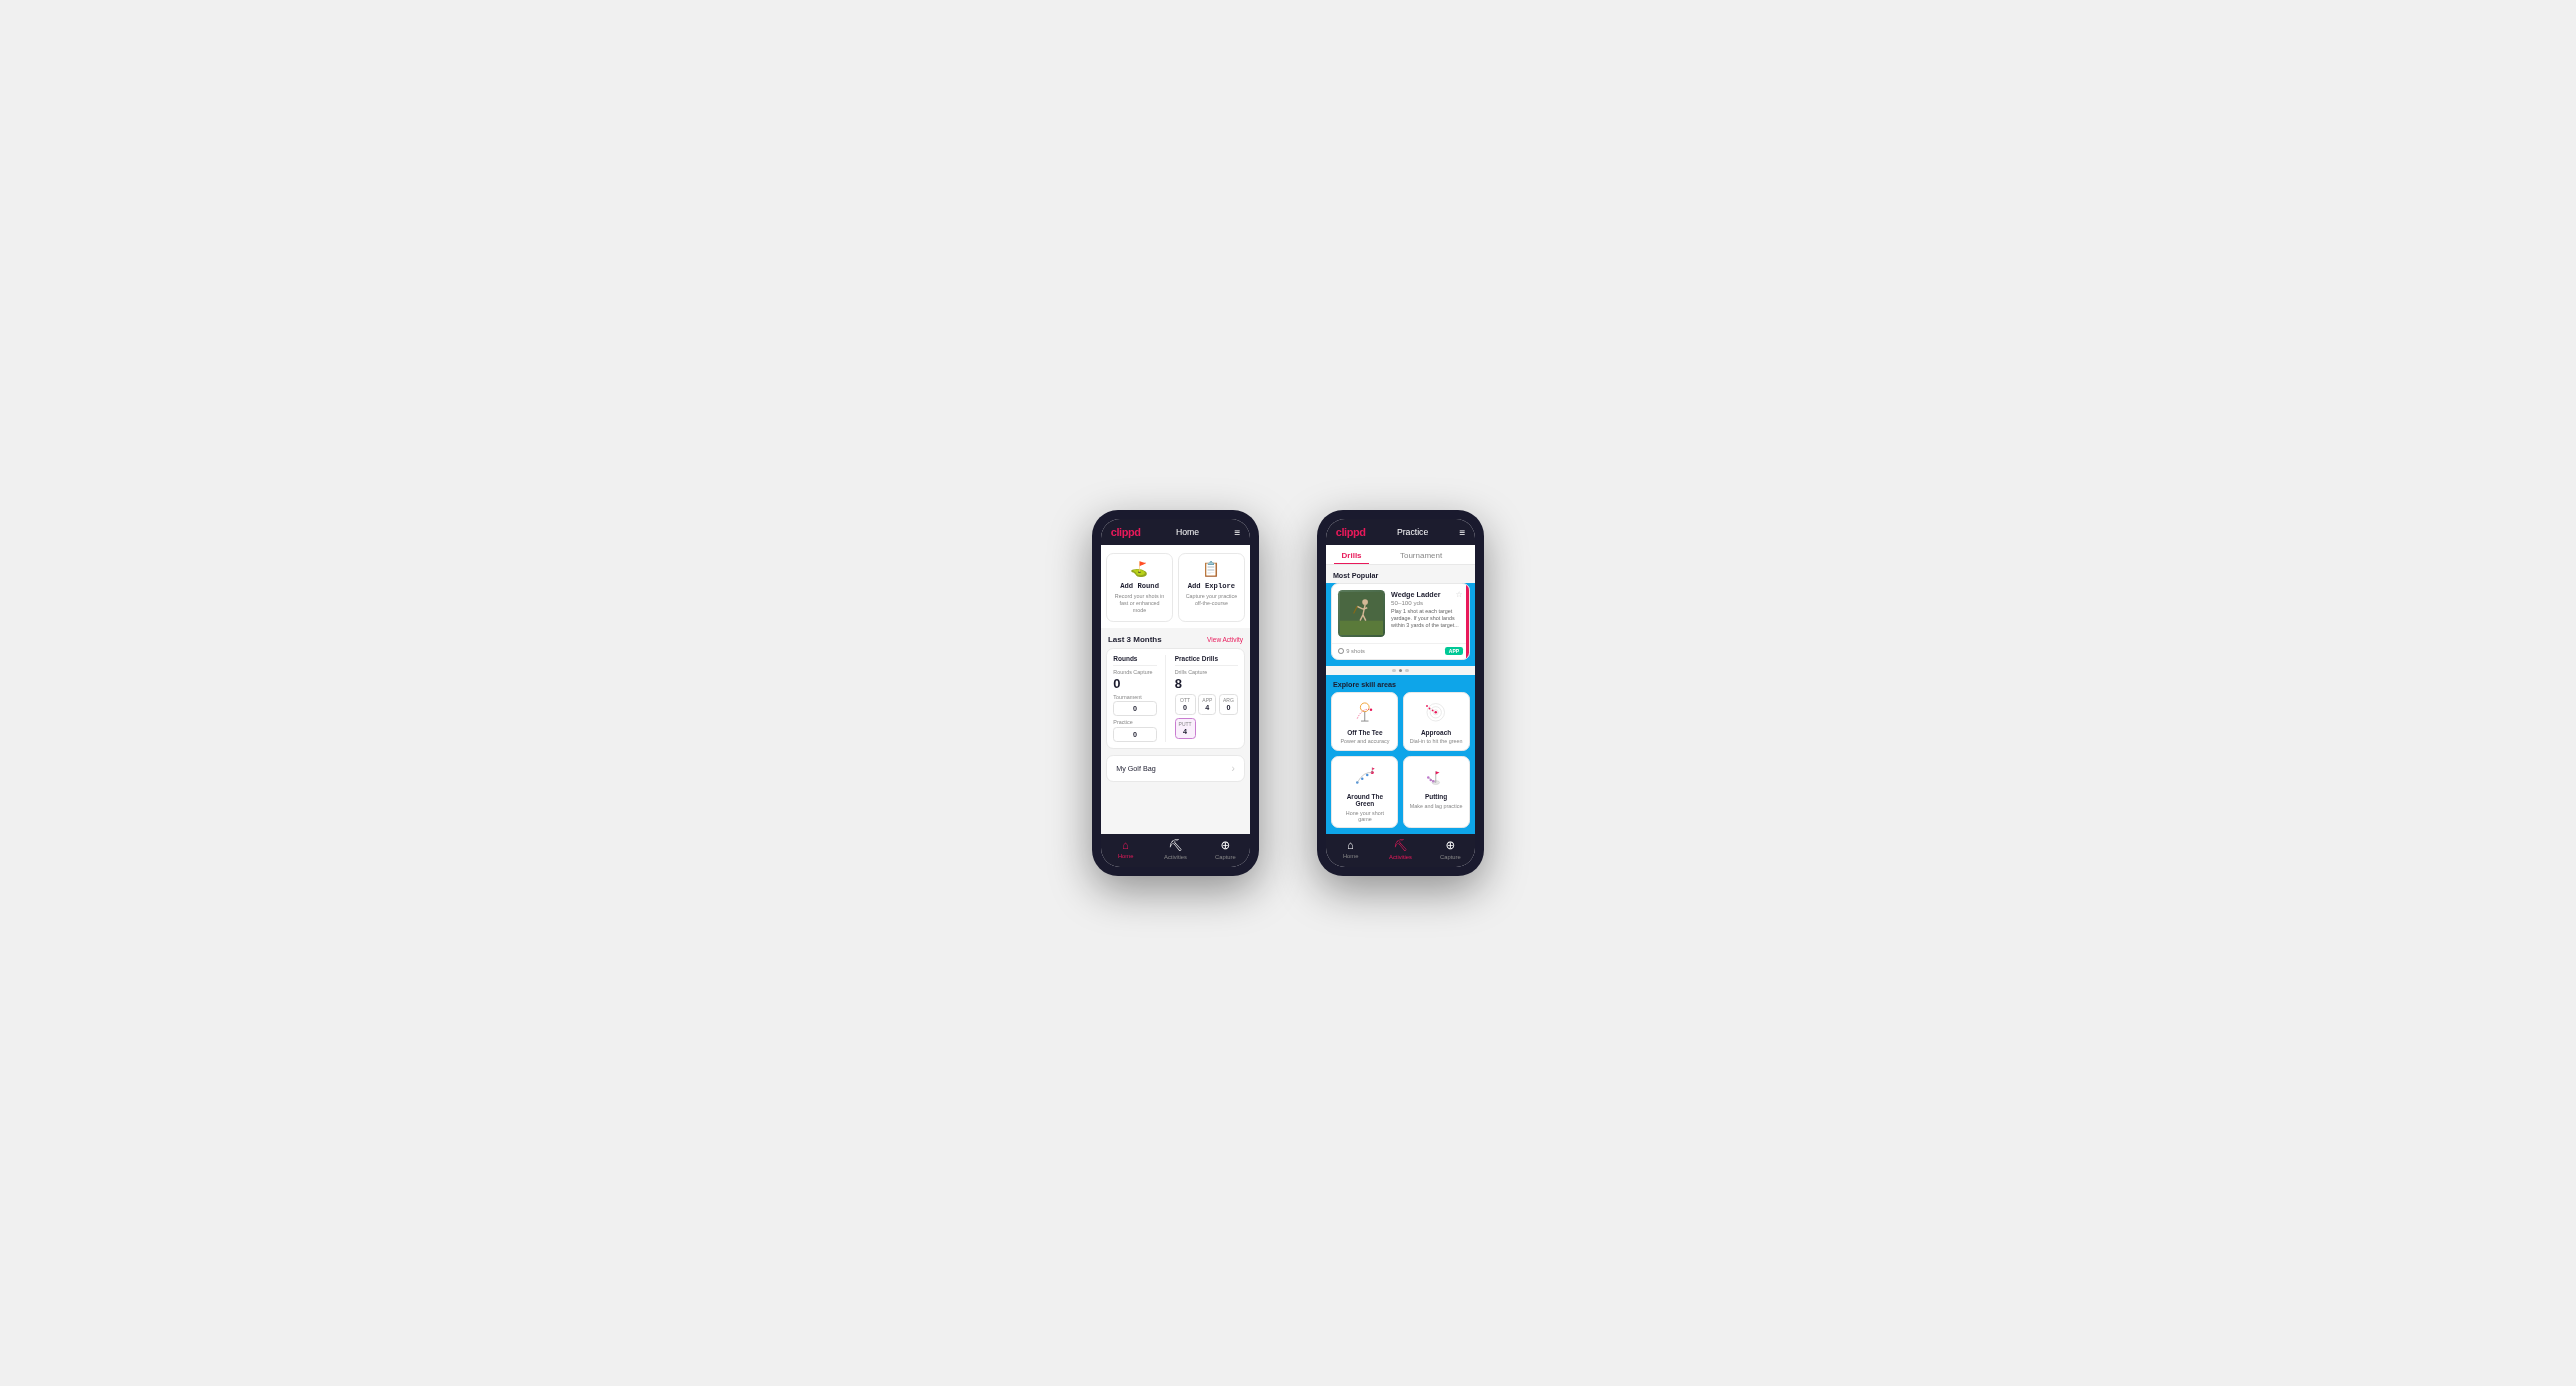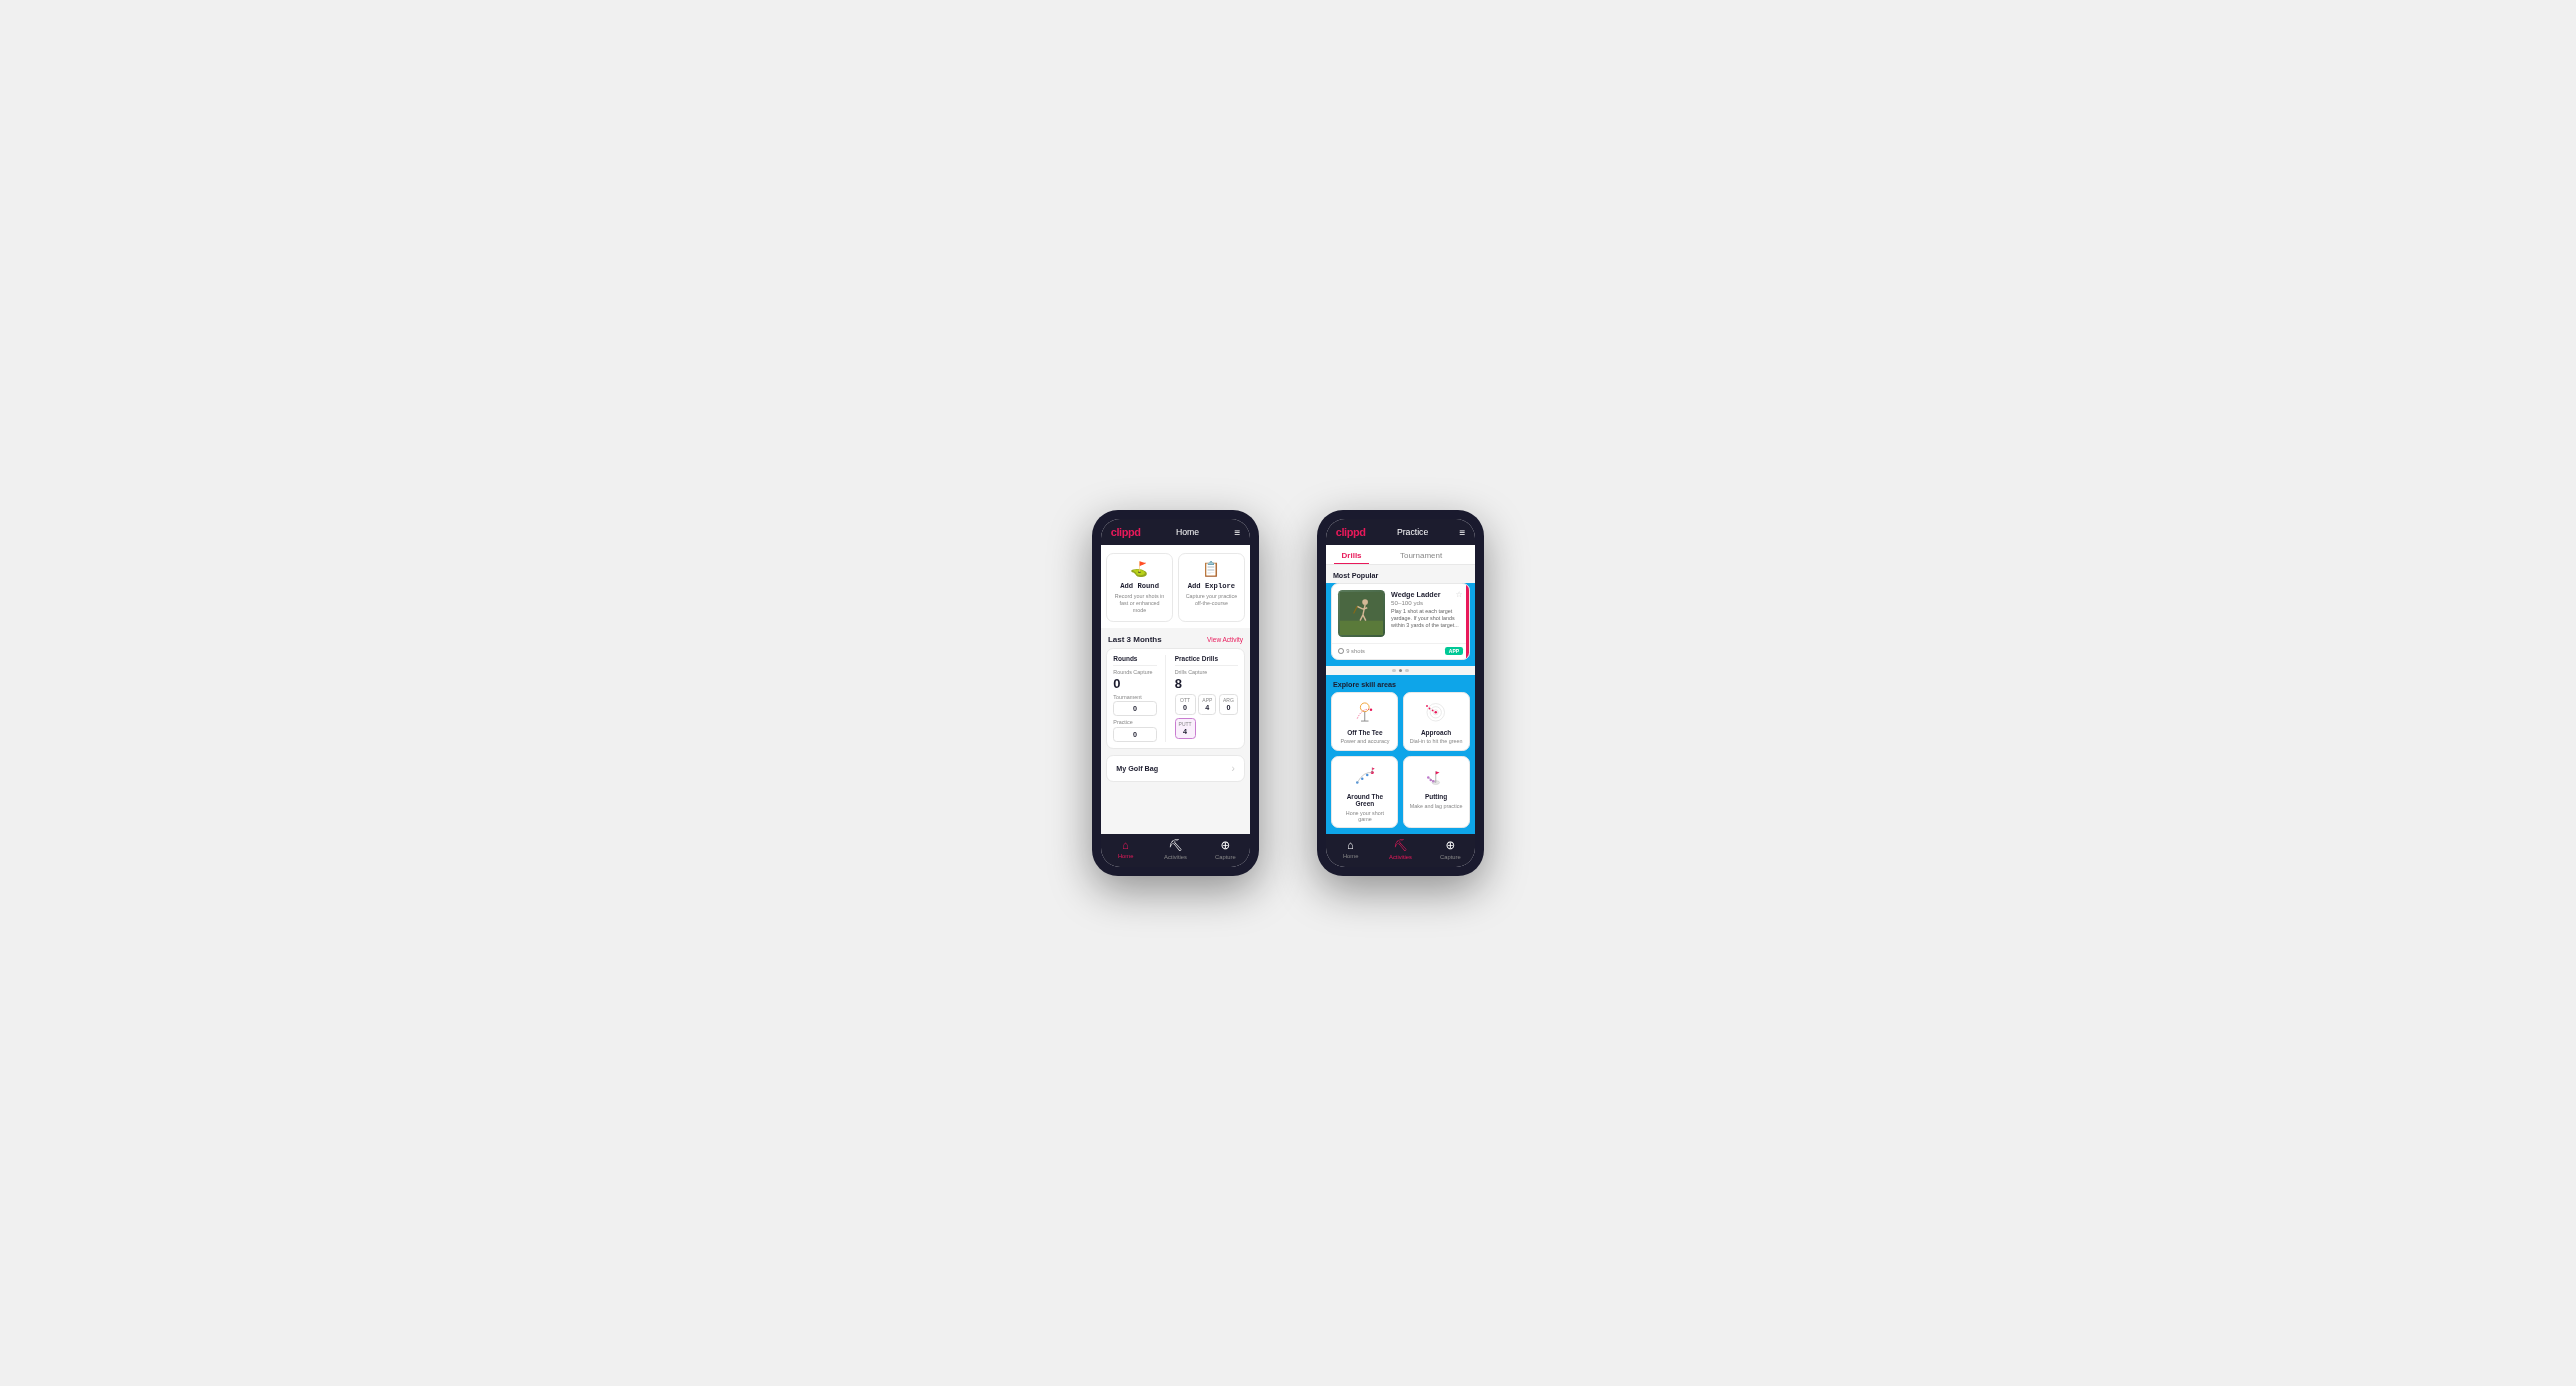"My Golf Bag" .golf-bag-label { font-weight: 700 -> 400 }
